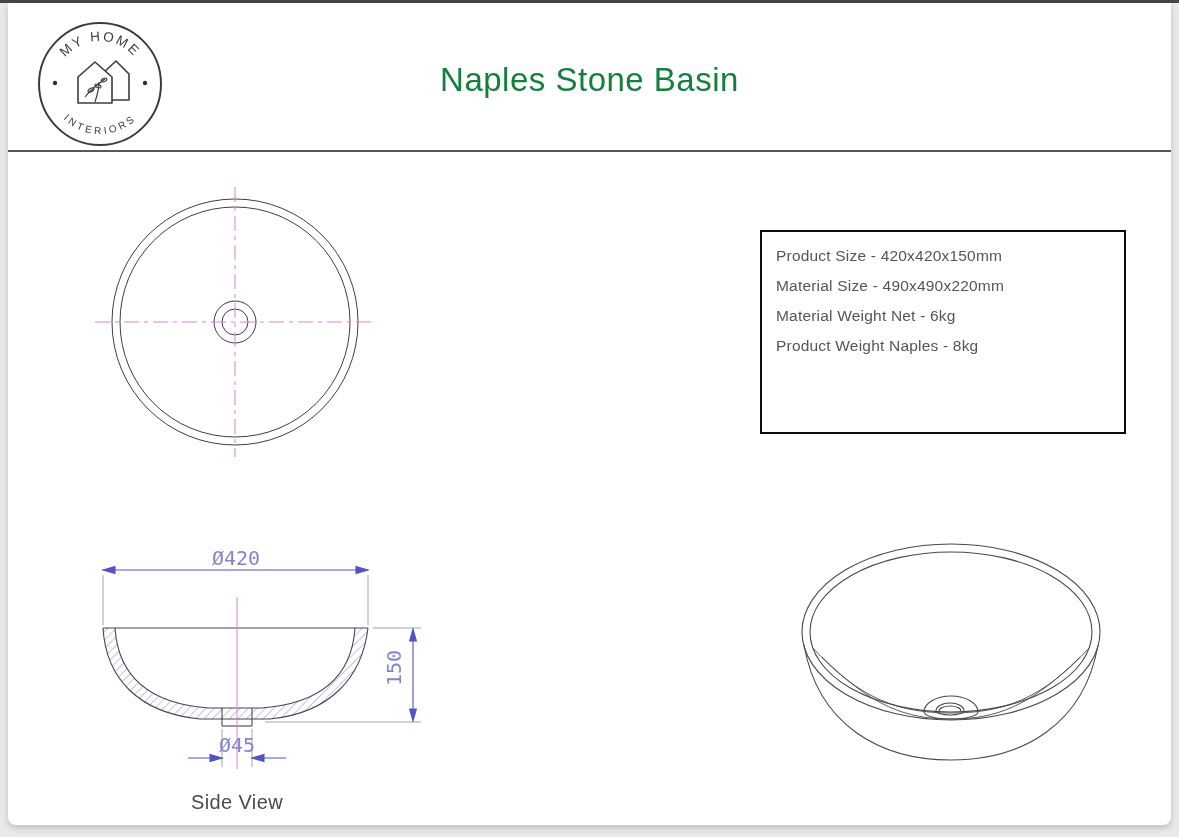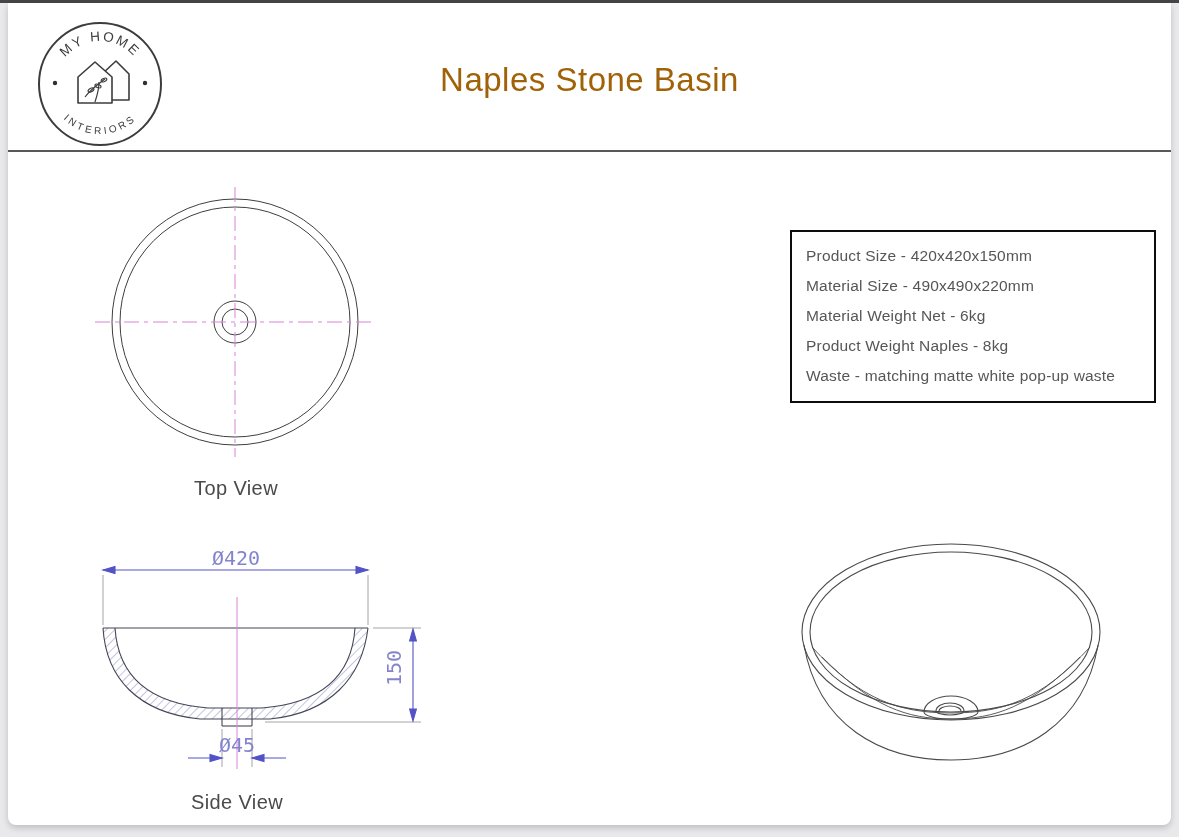"Naples Stone Basin" .title { color: #a16207 -> #15803d }
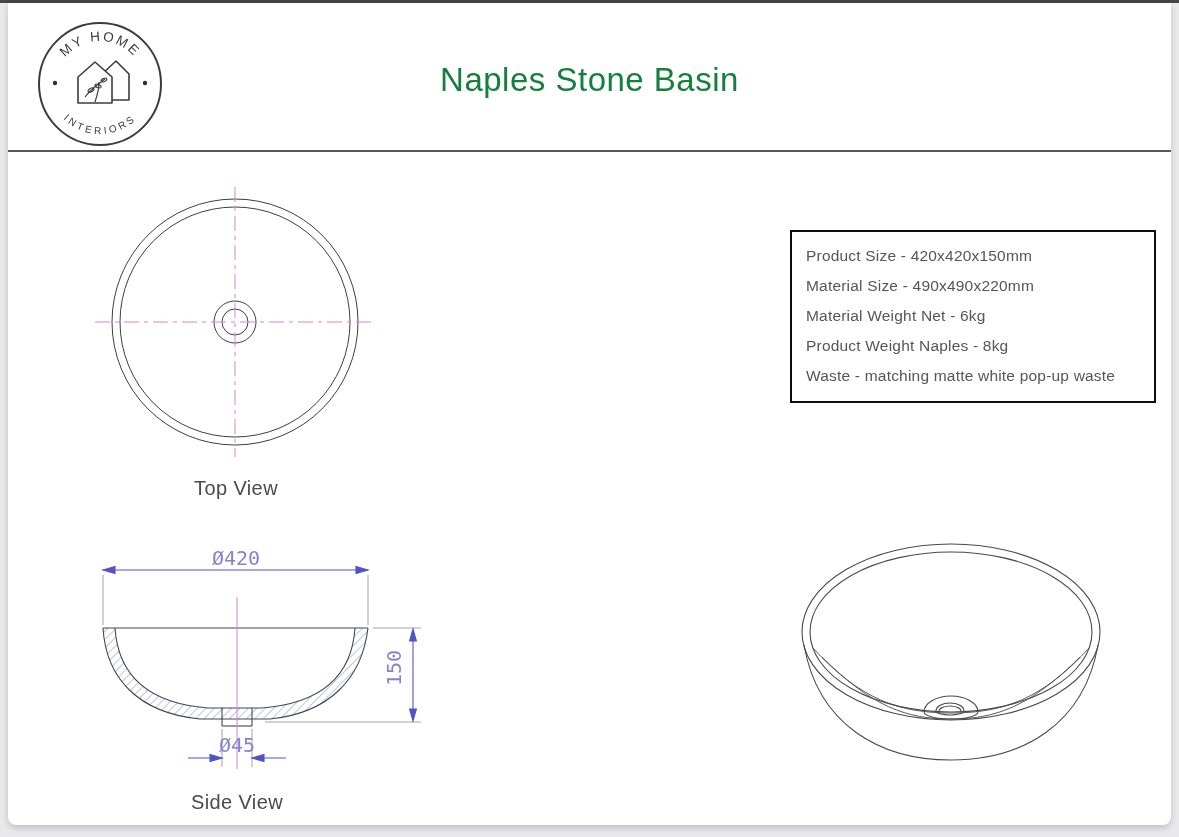"Product Size - 420x420x150mm" .specbox { height: 173px -> 204px; left: 782px -> 752px }
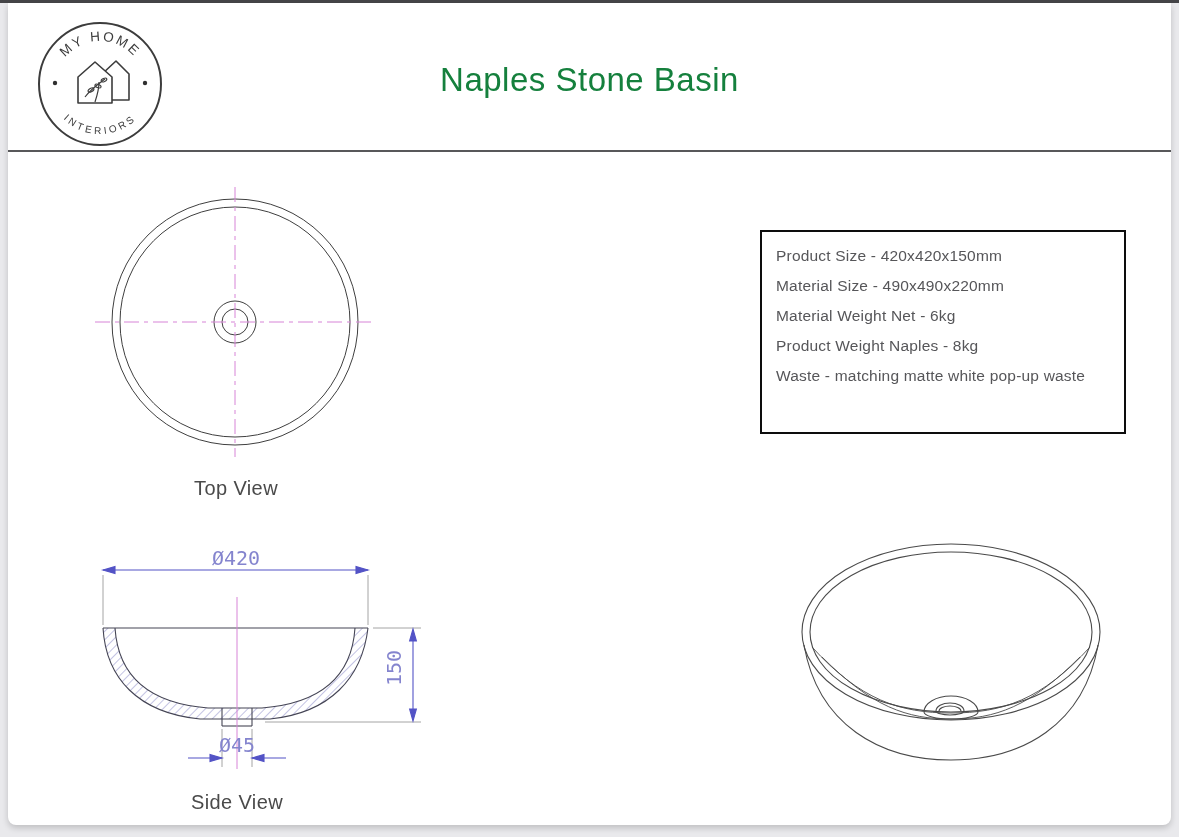"Waste - matching matte white" div.specrow { html: <div>Waste - matching matte white pop-up waste</div> -> none }
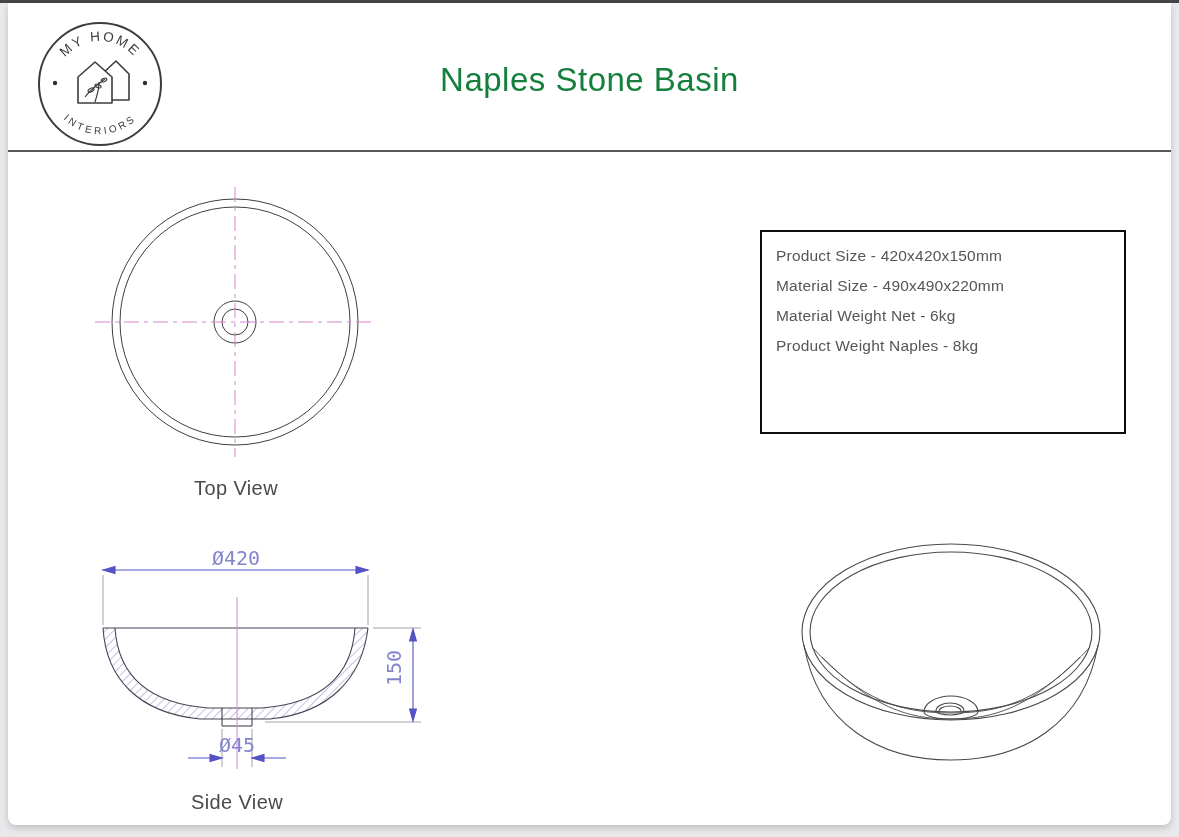"Top View" div.viewlabel { html: <div>Top View</div> -> none }
